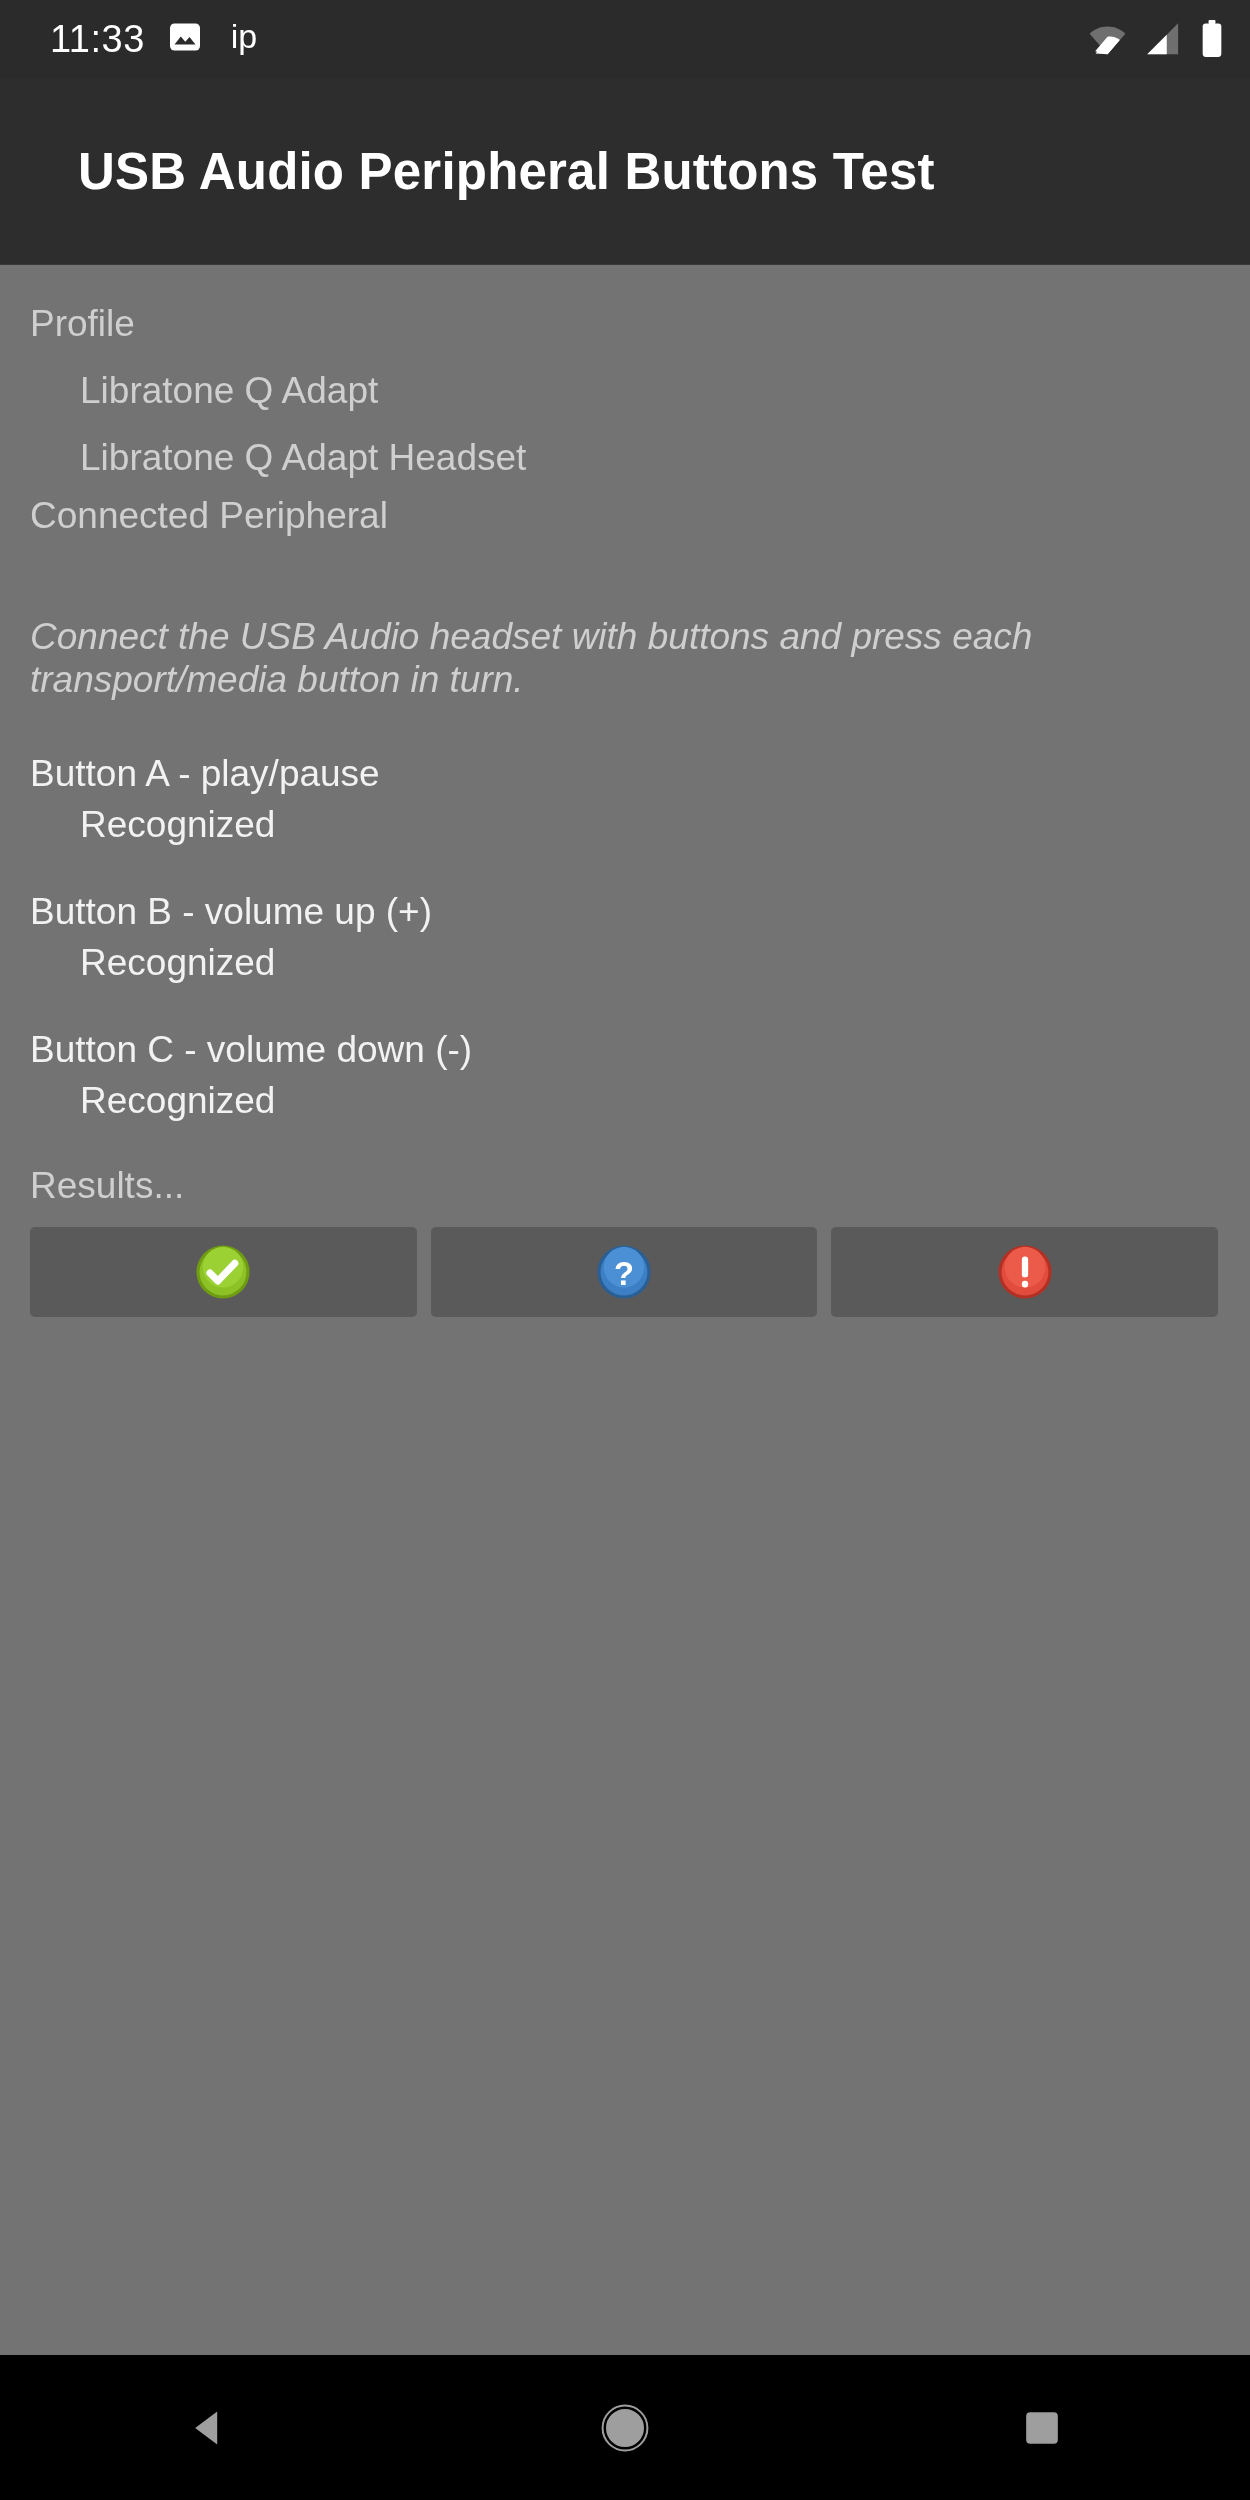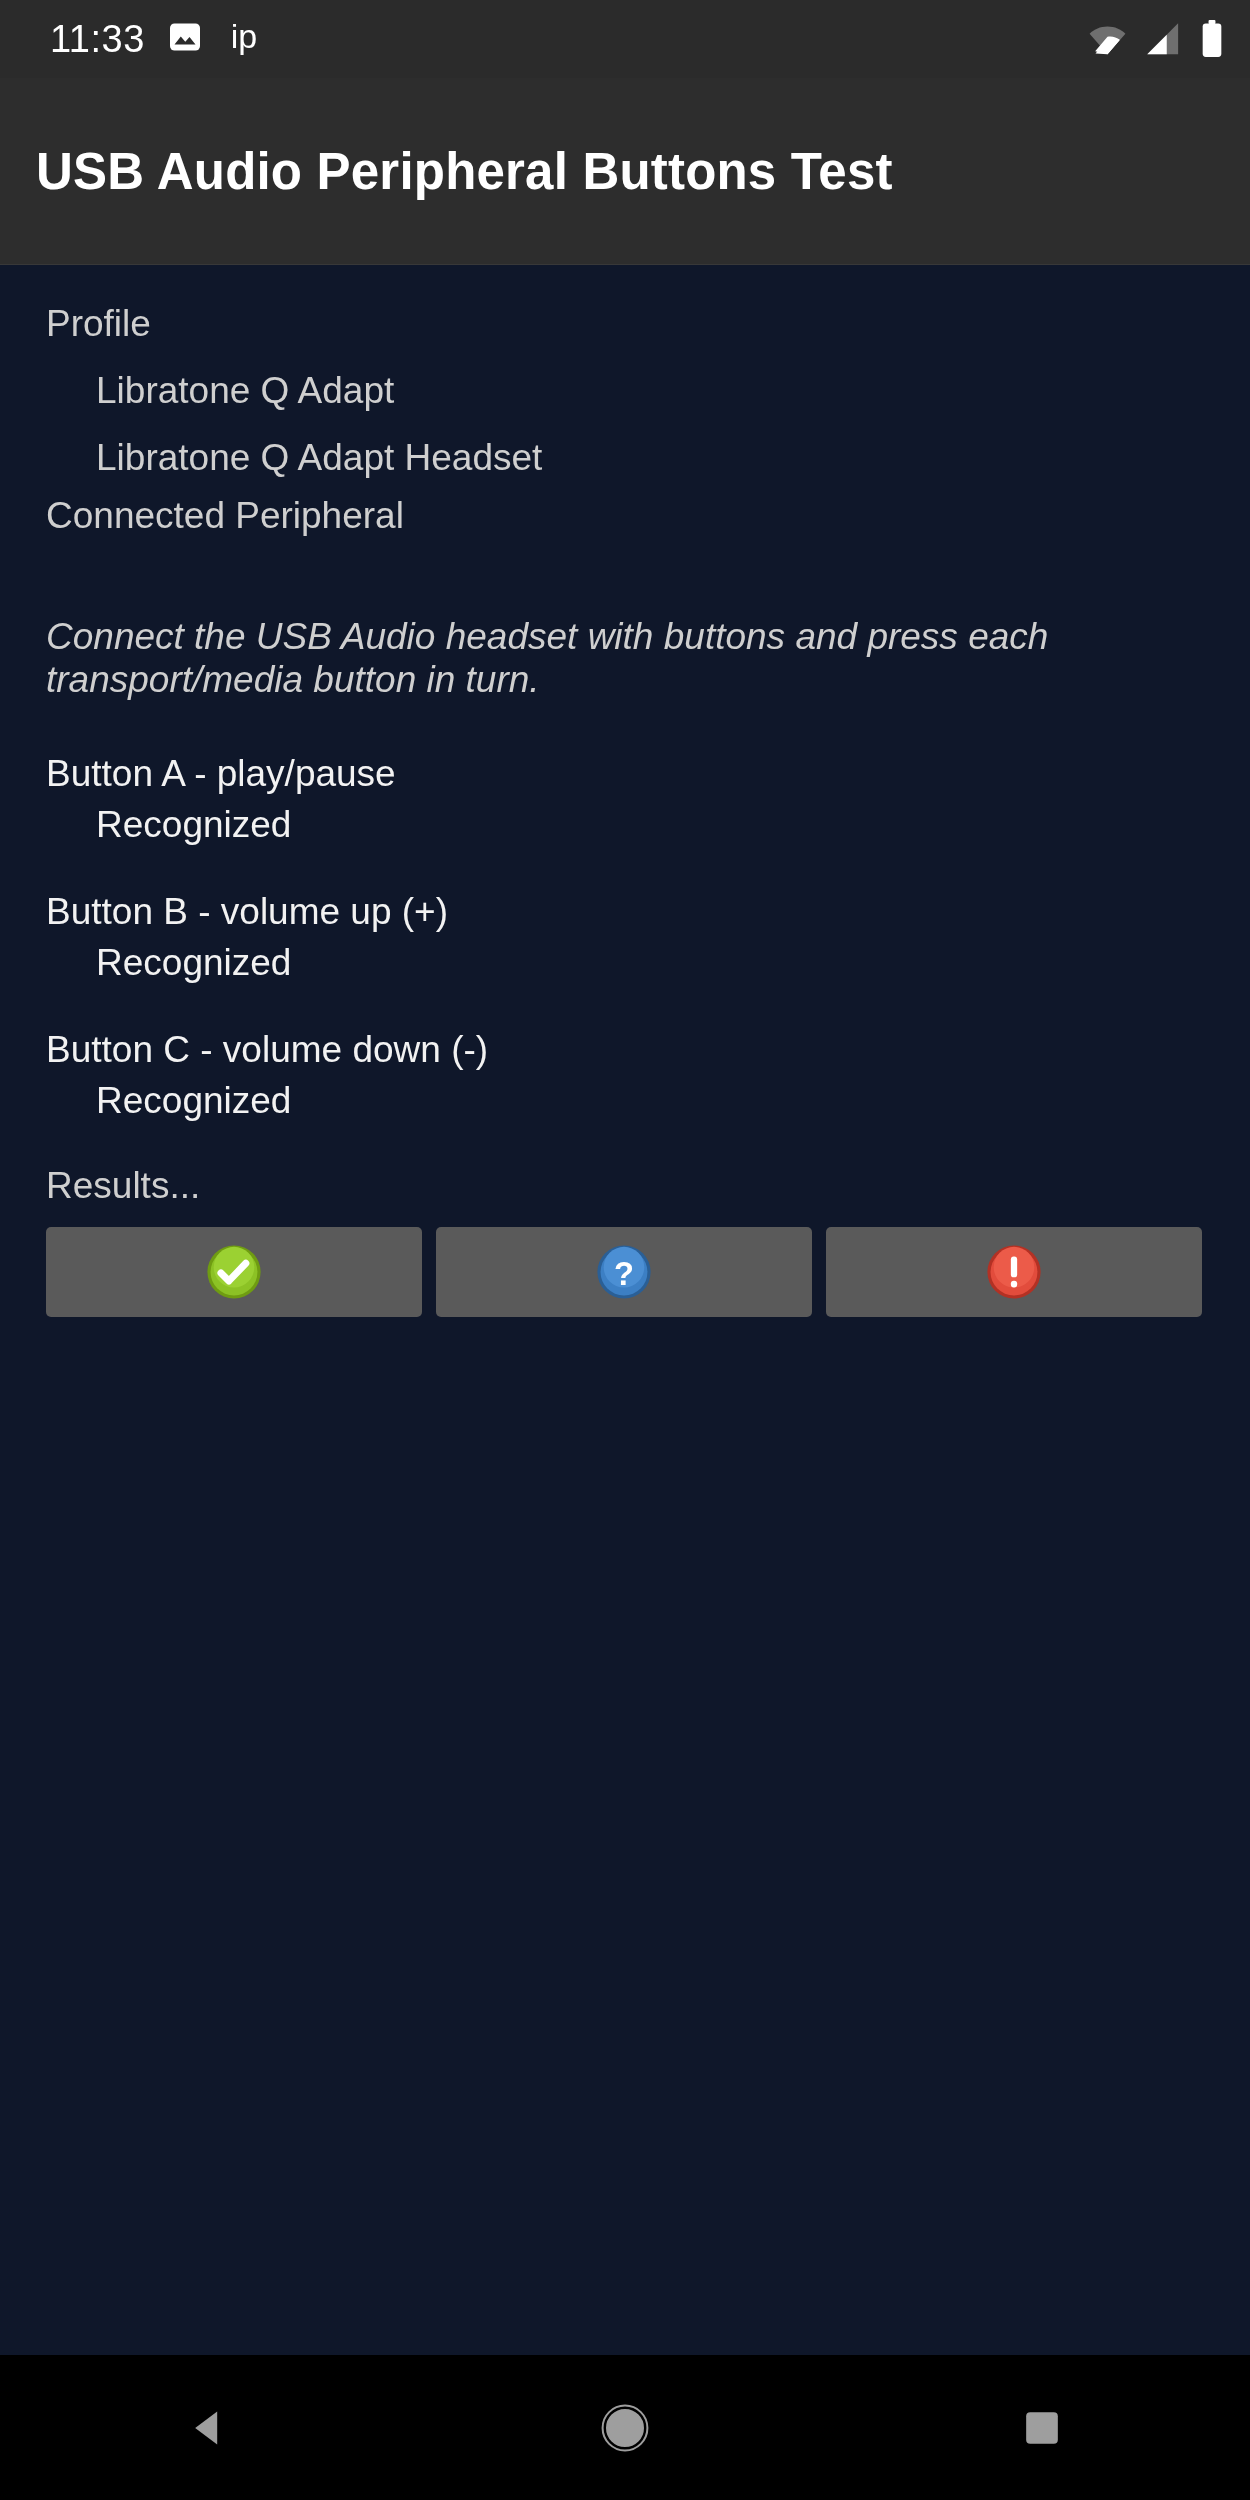"USB Audio Peripheral Buttons Test" .title-bar { padding-left: 36px -> 78px }
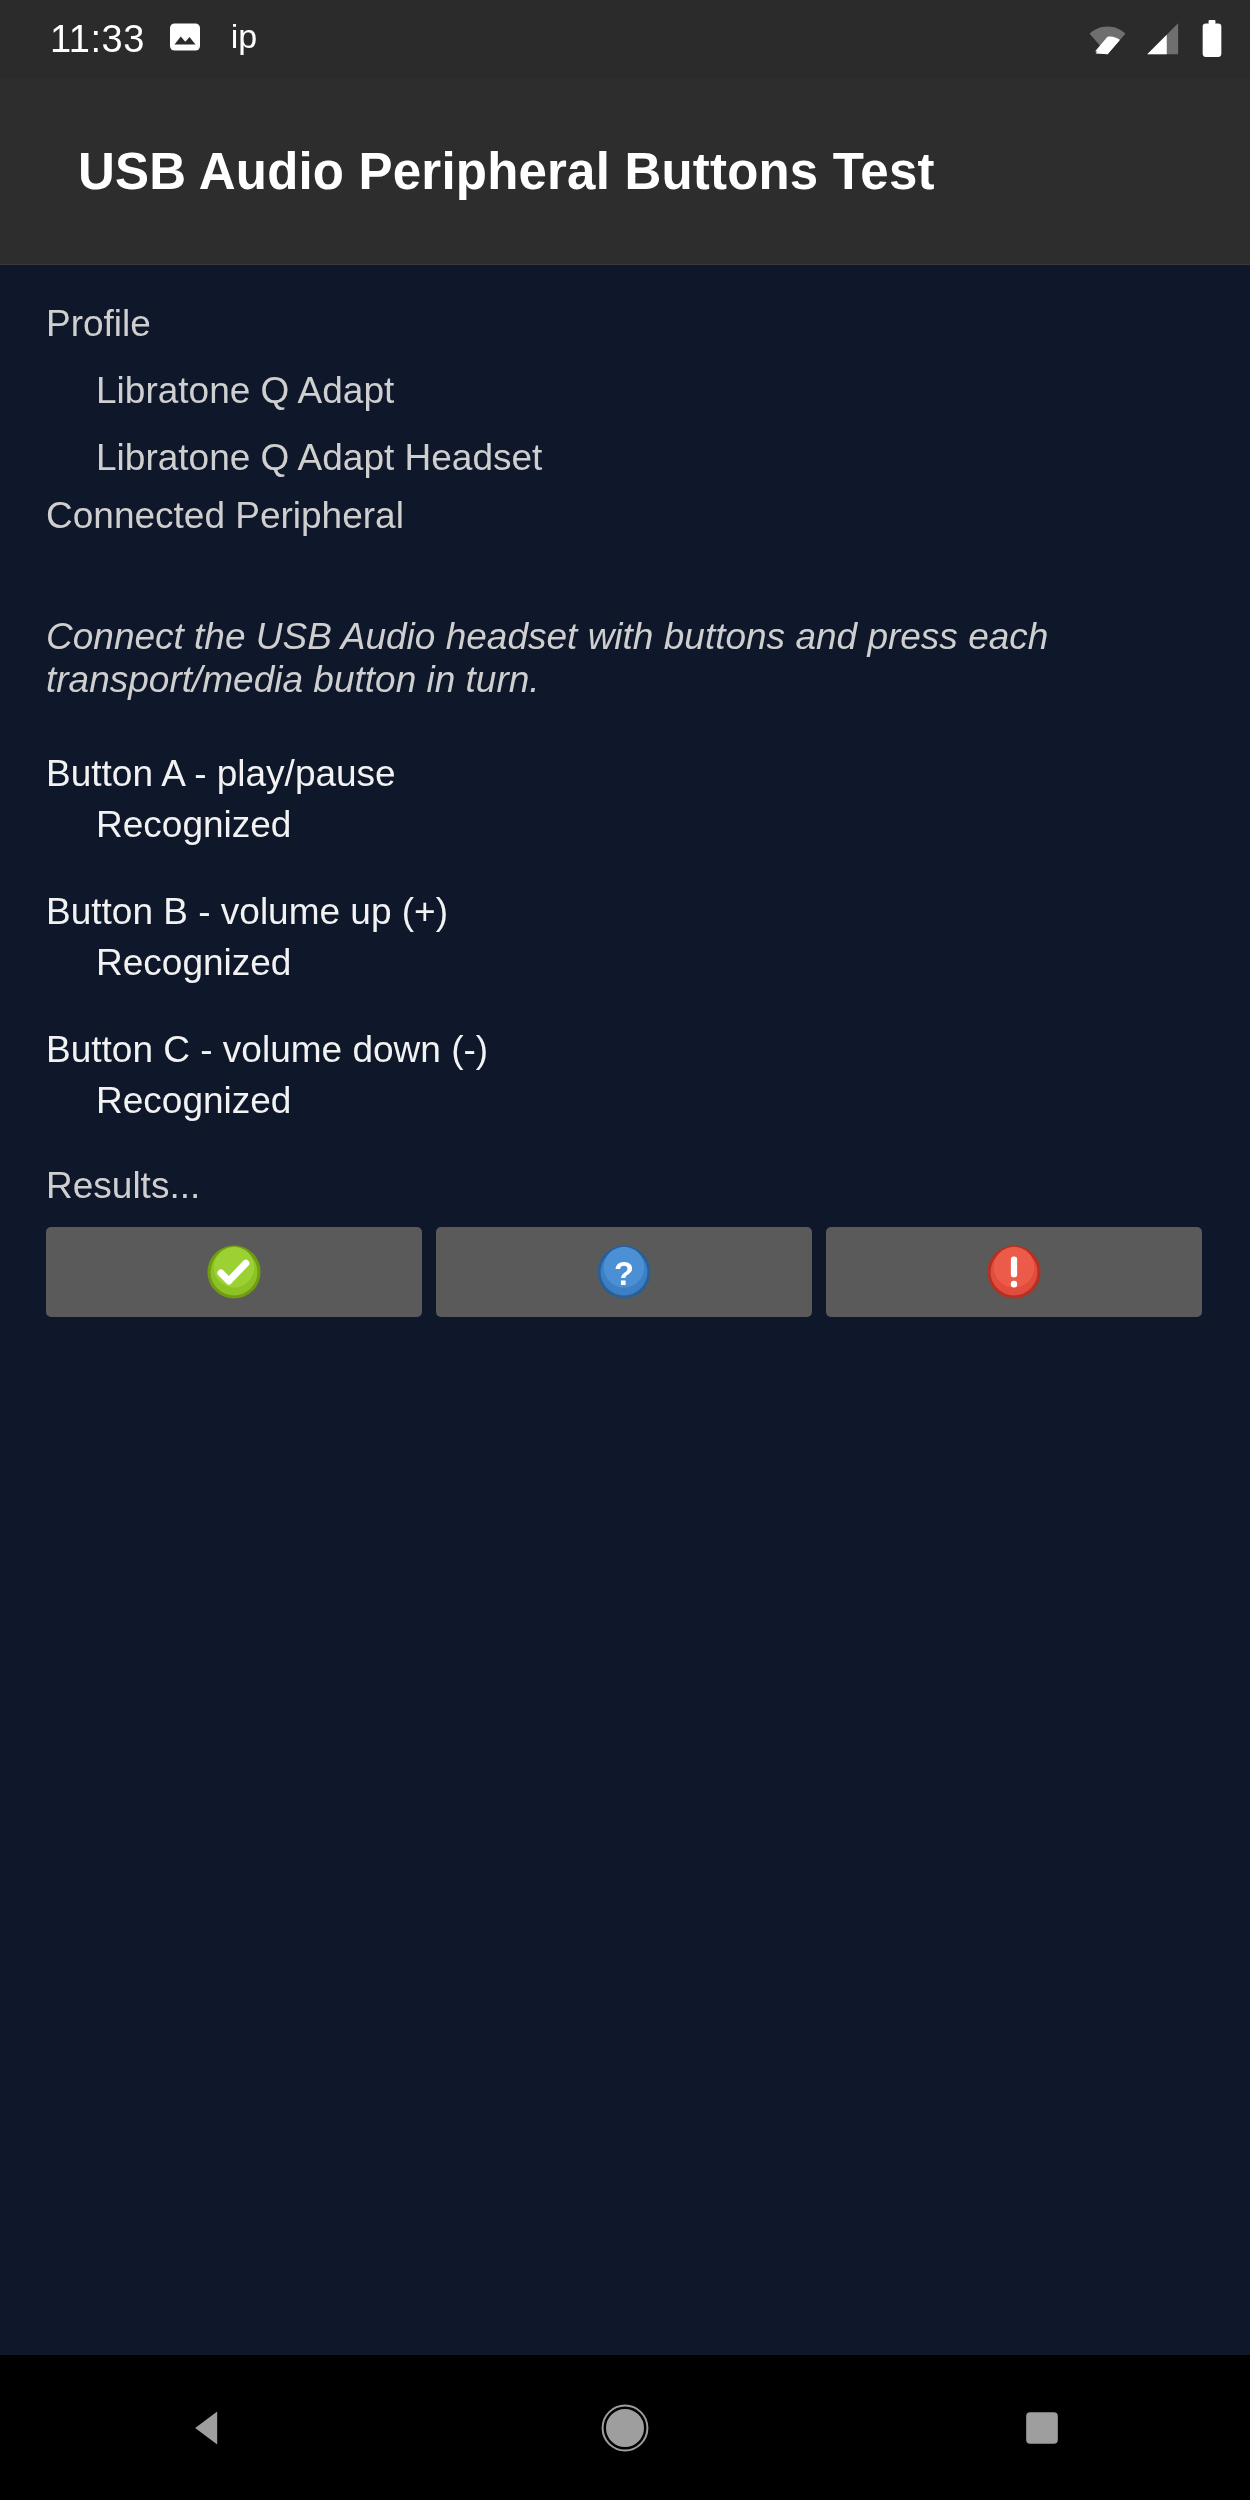"Profile" .content { background: #0f172a -> #737373; padding: 0 46px -> 0 30px }
